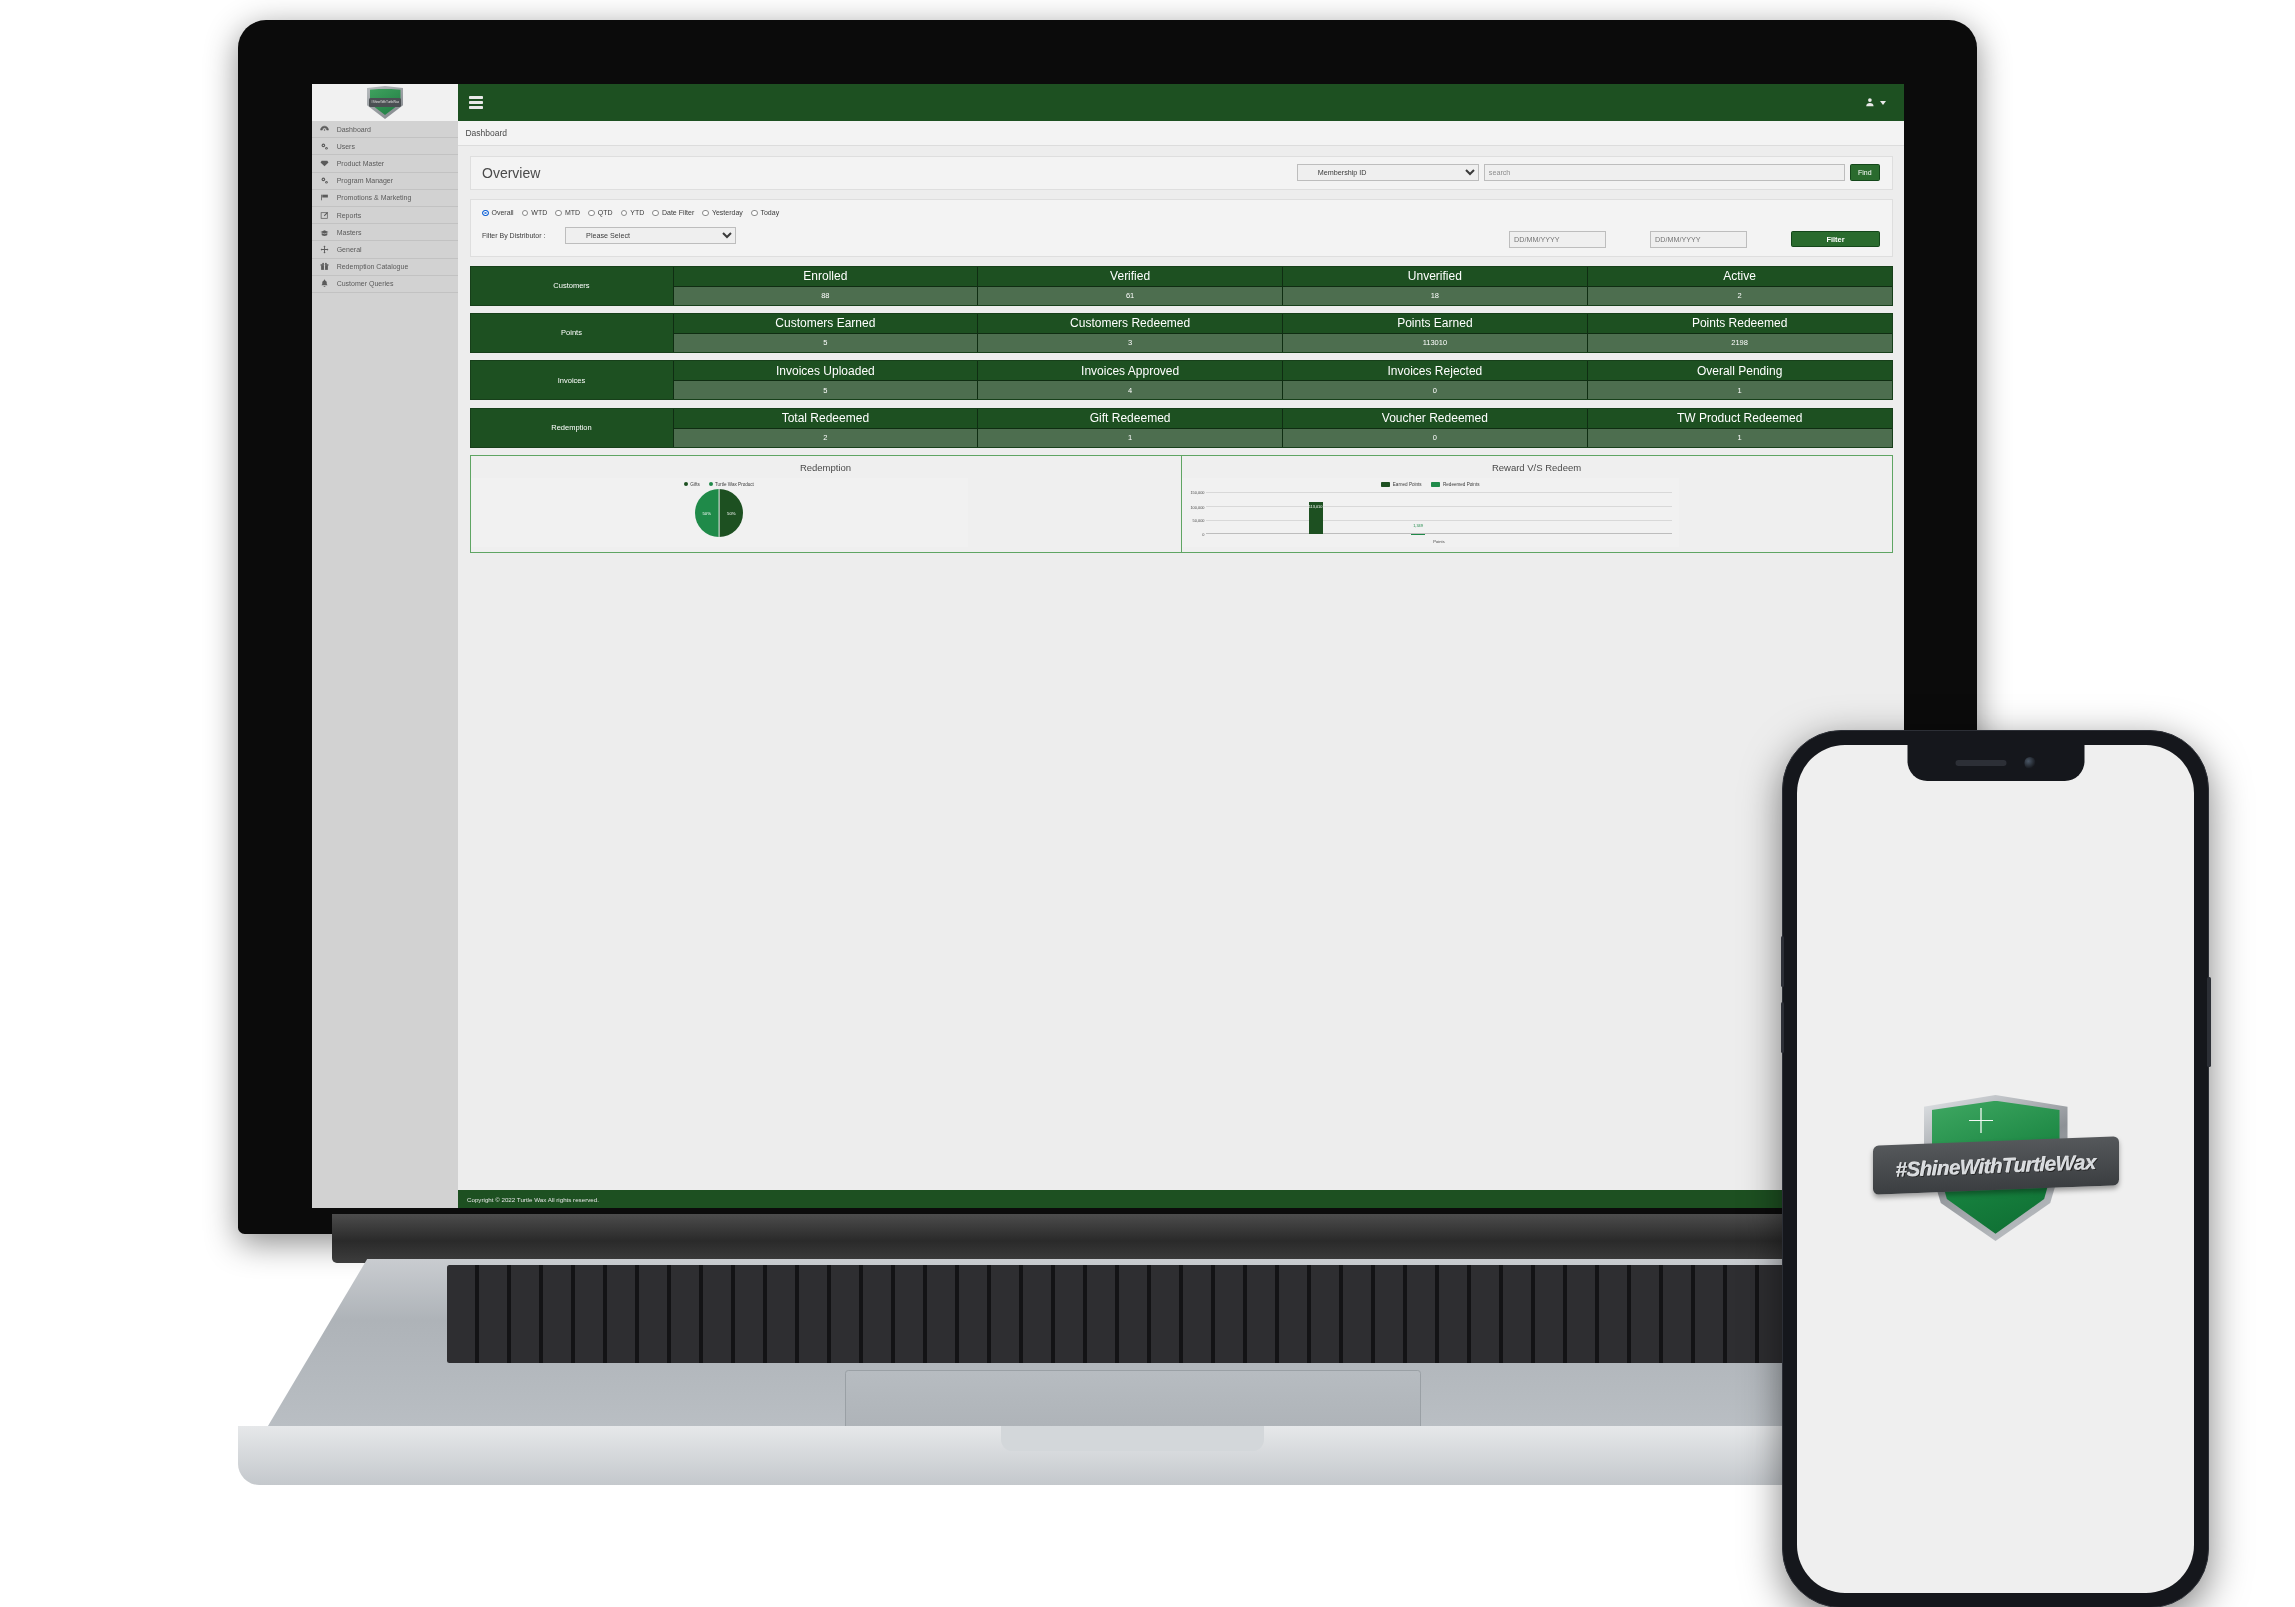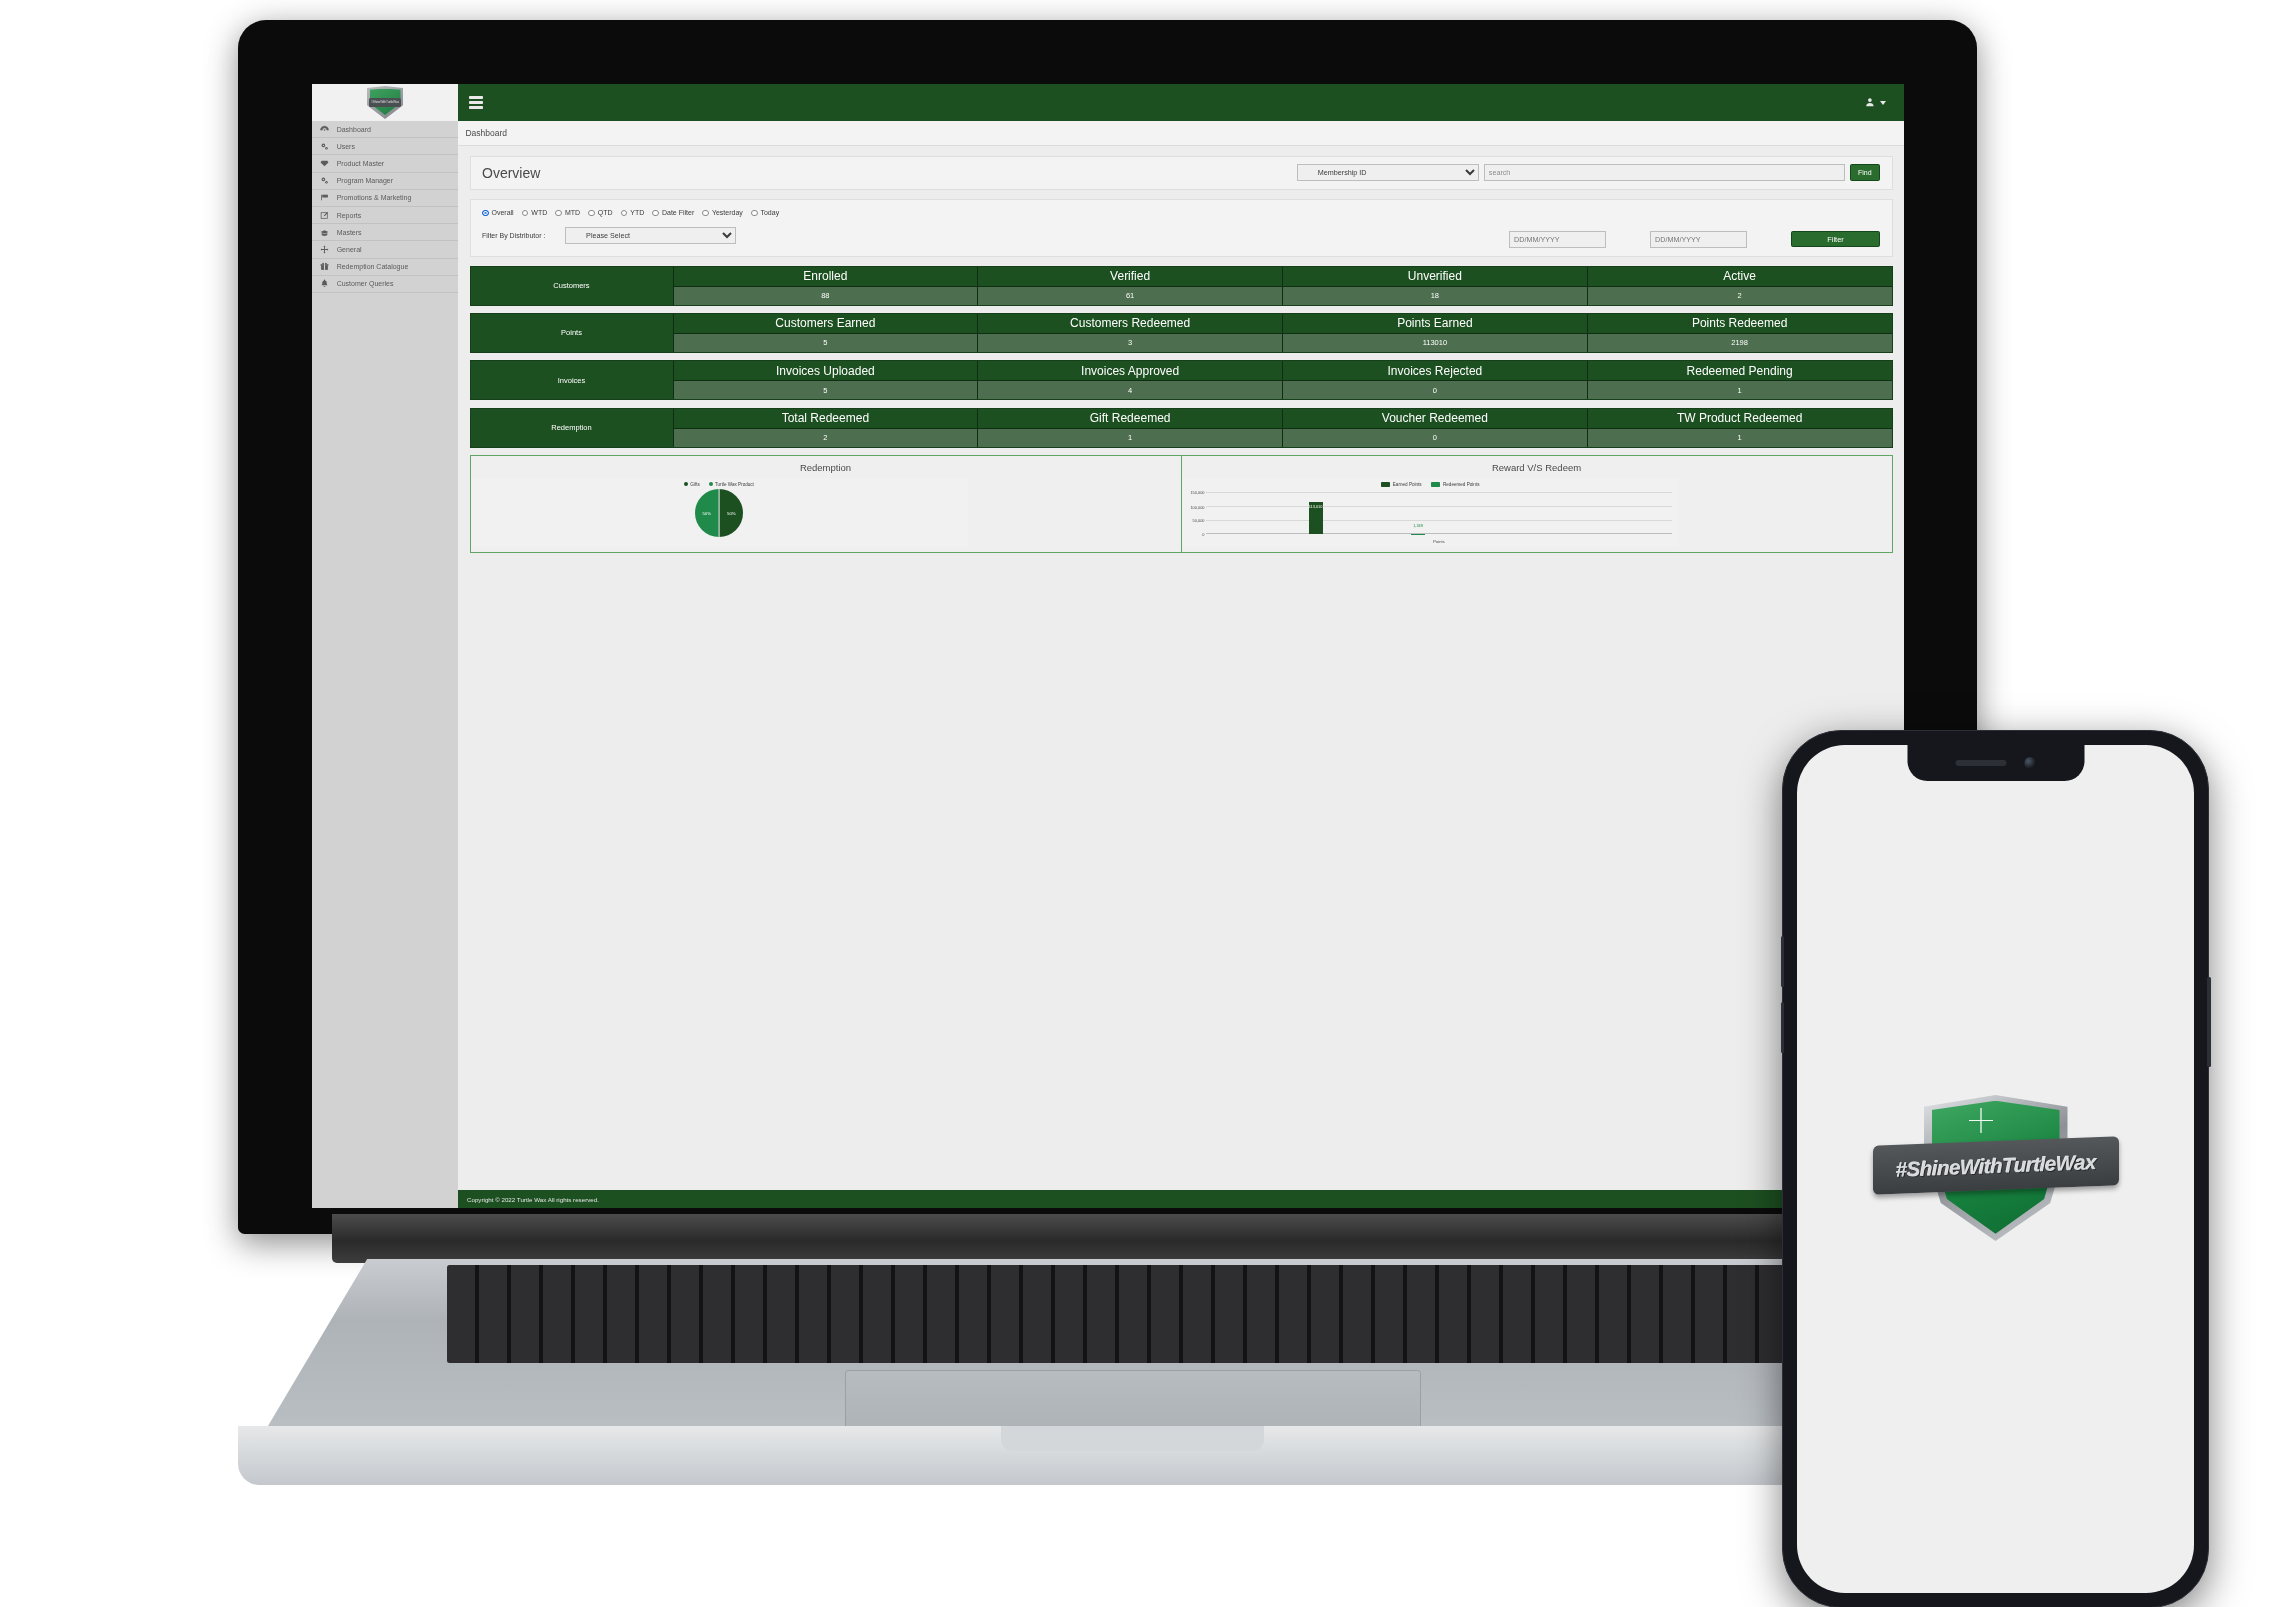"Filter" .btn-filter { font-weight: none -> bold }
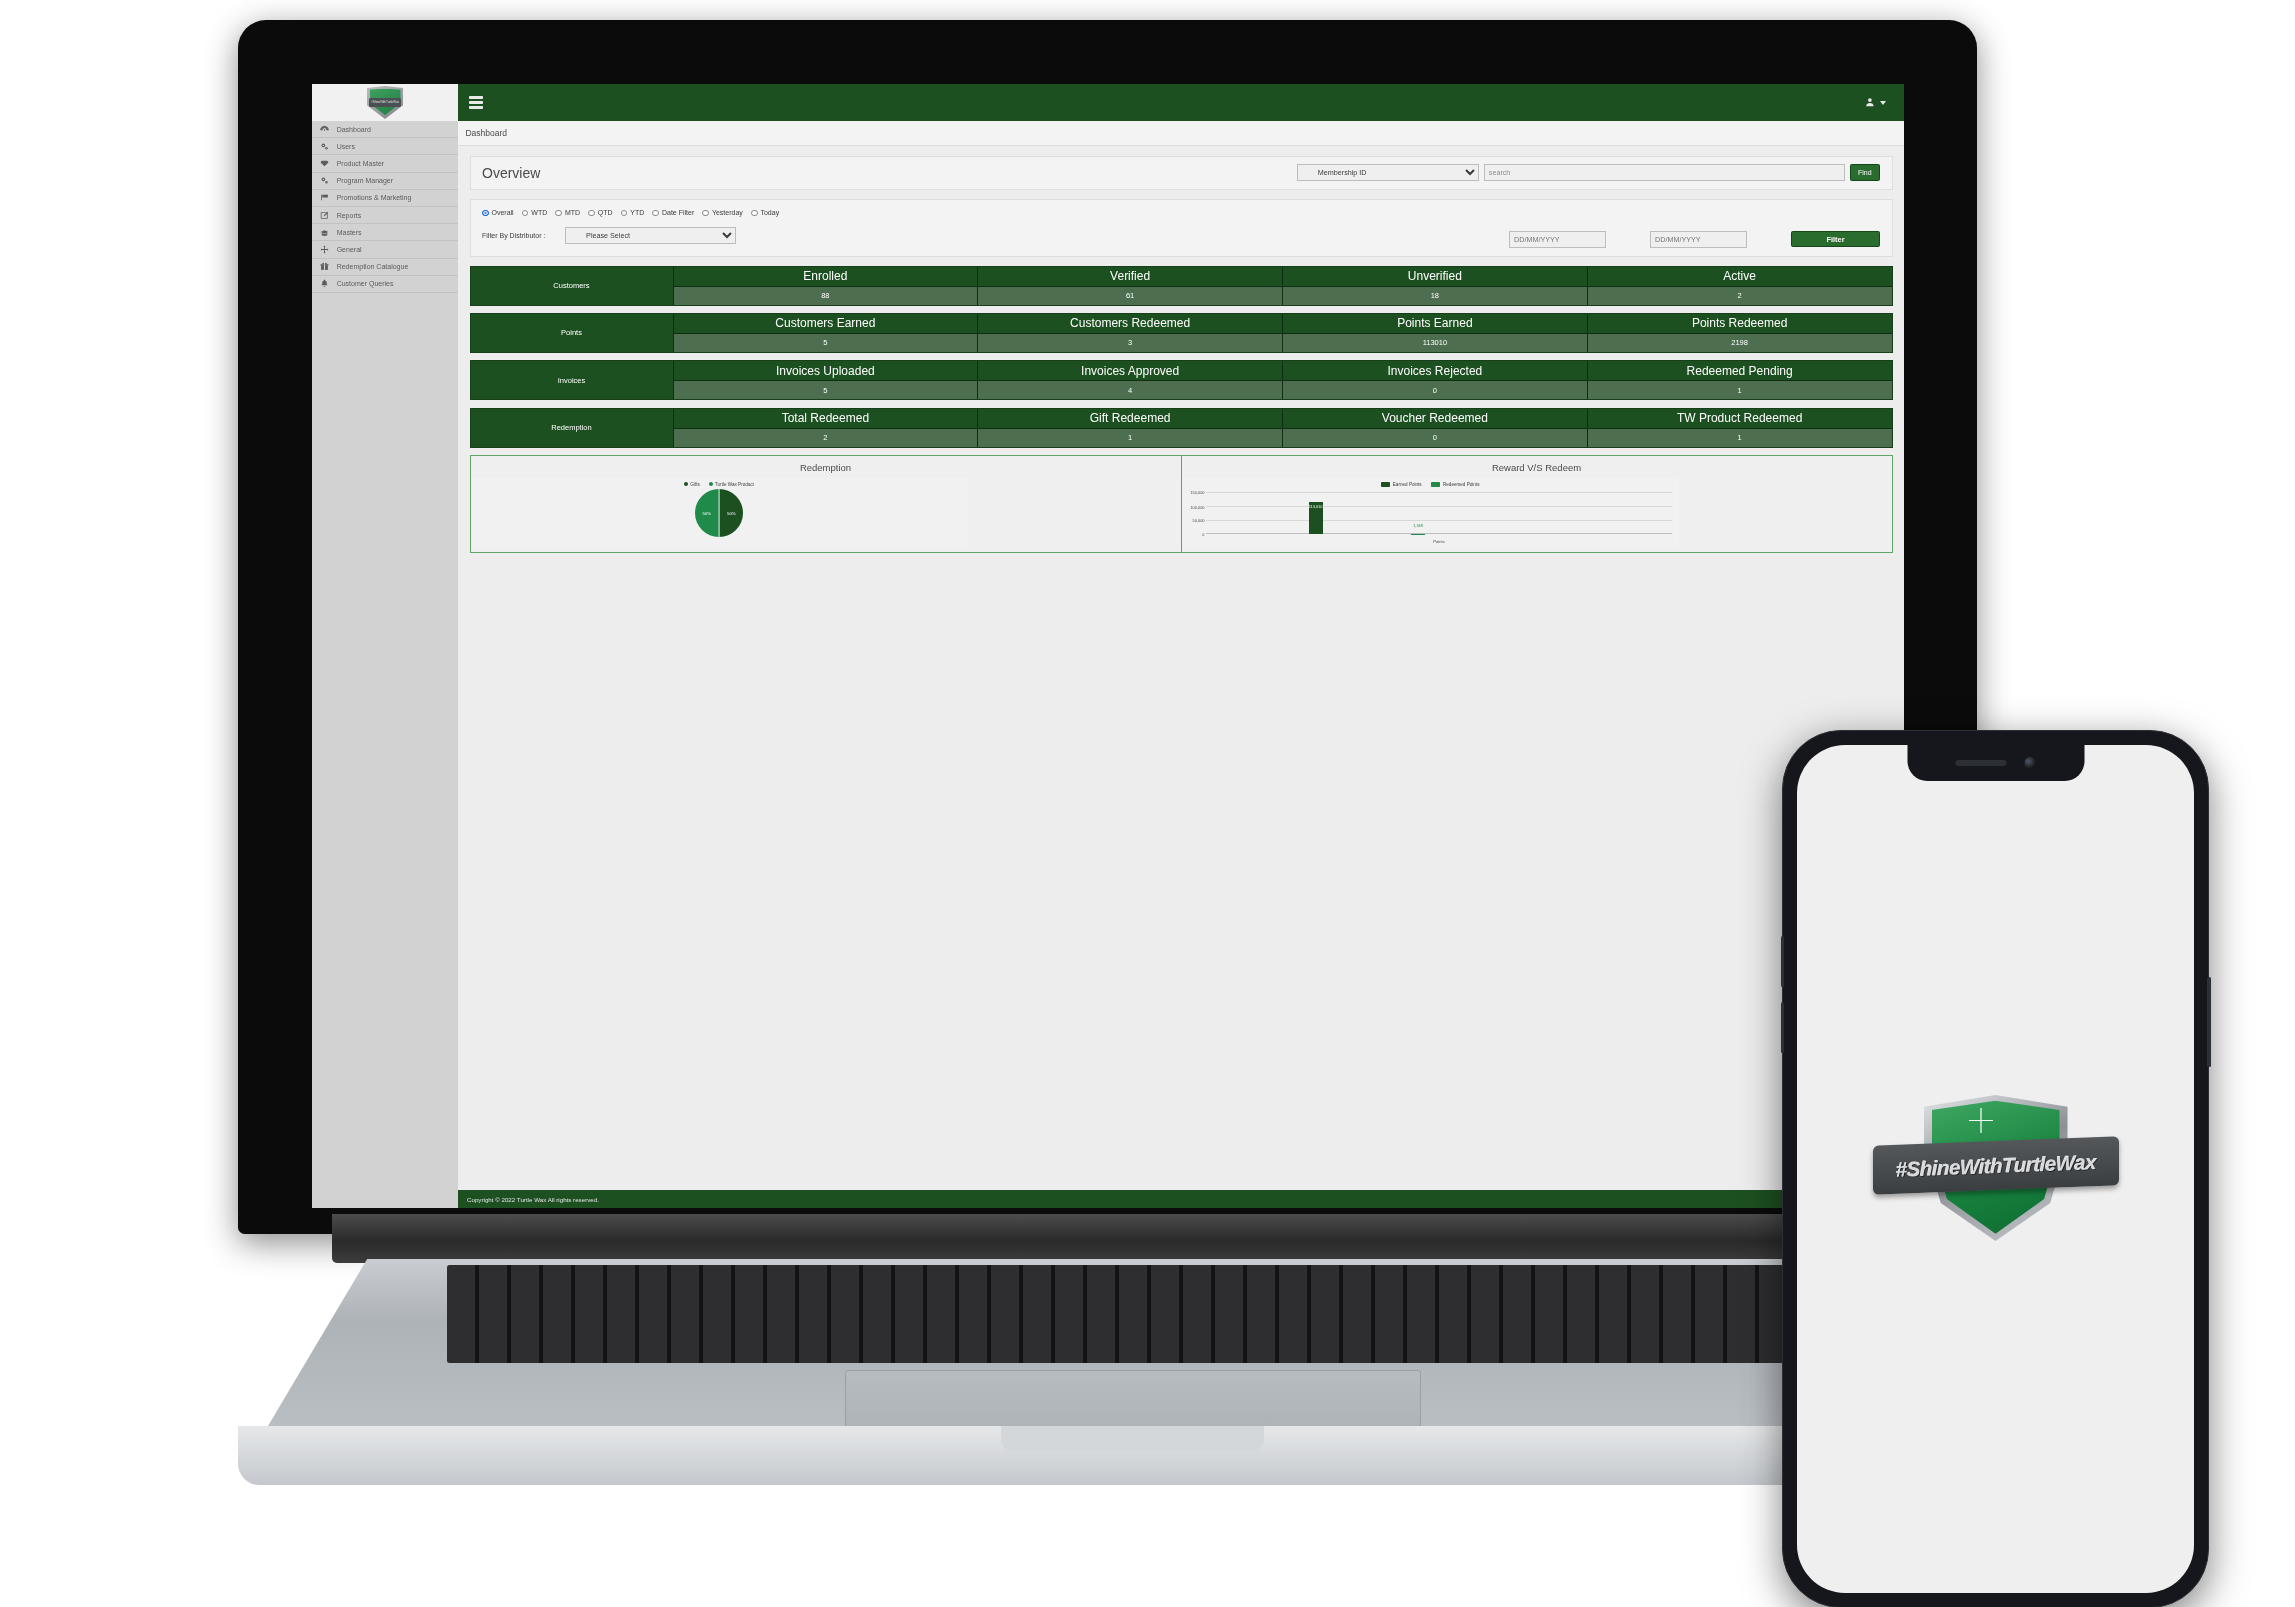"Redeemed Pending" div.stat-head { text: Redeemed -> Overall }
